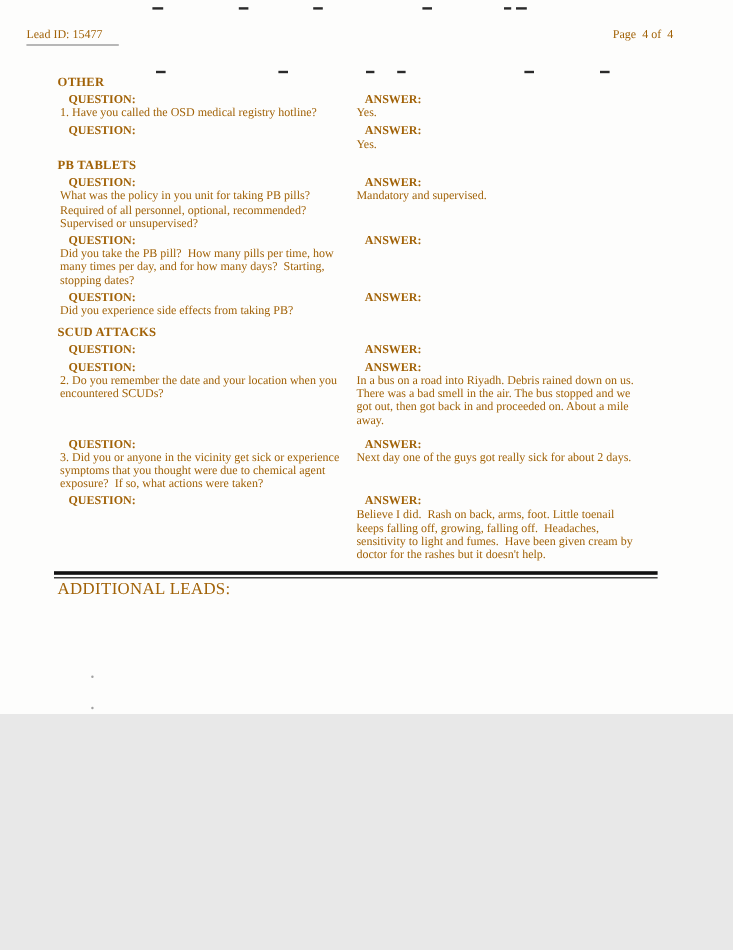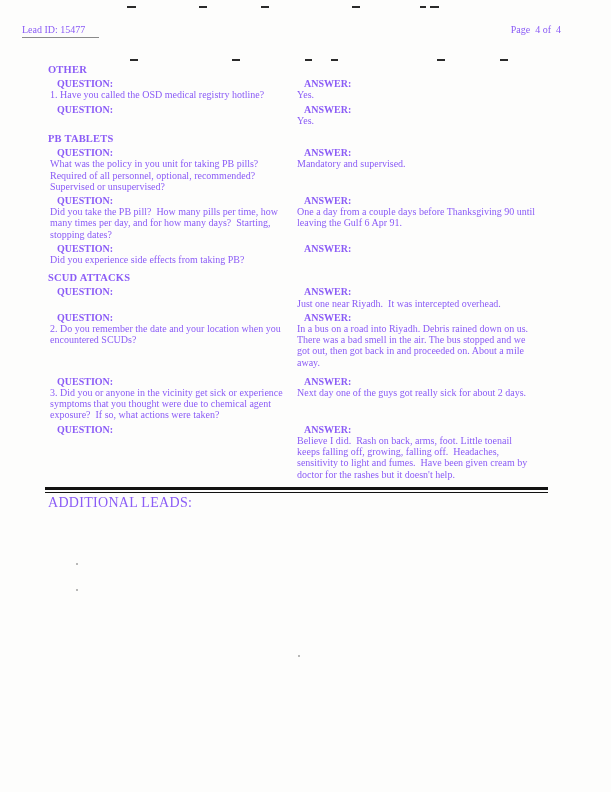"Lead ID: 15477" .page { color: #8b5cf6 -> #a16207; height: 792px -> 595px }
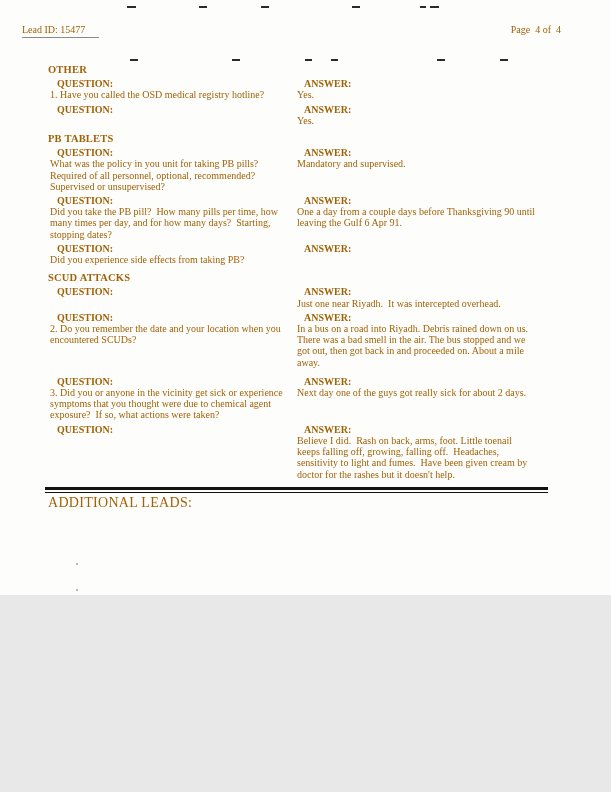"One a day from a" div.a-text { html: <div>One a day from a couple days before Thanksgiving 90 until leaving the Gulf 6 Apr 91.</div> -> none }
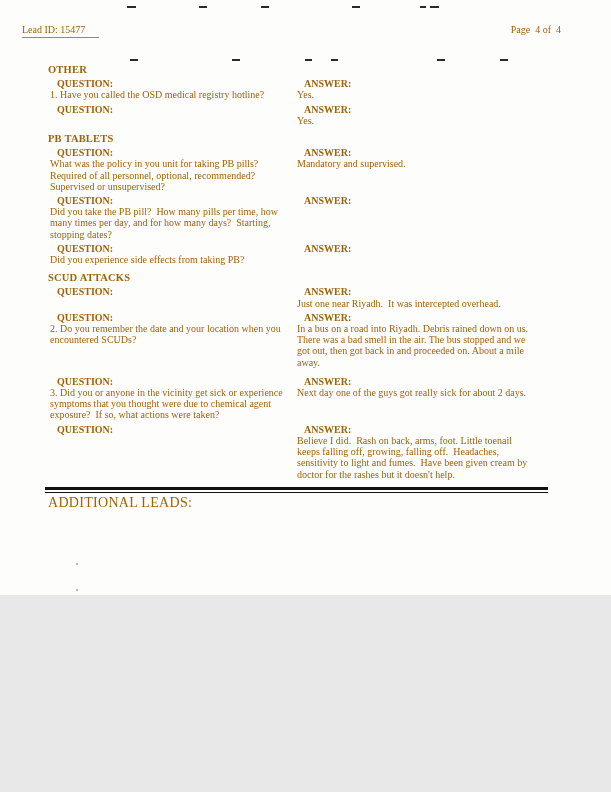"Just one near Riyadh. It" div.a-text { html: <div>Just one near Riyadh. It was intercepted overhead.</div> -> none }
